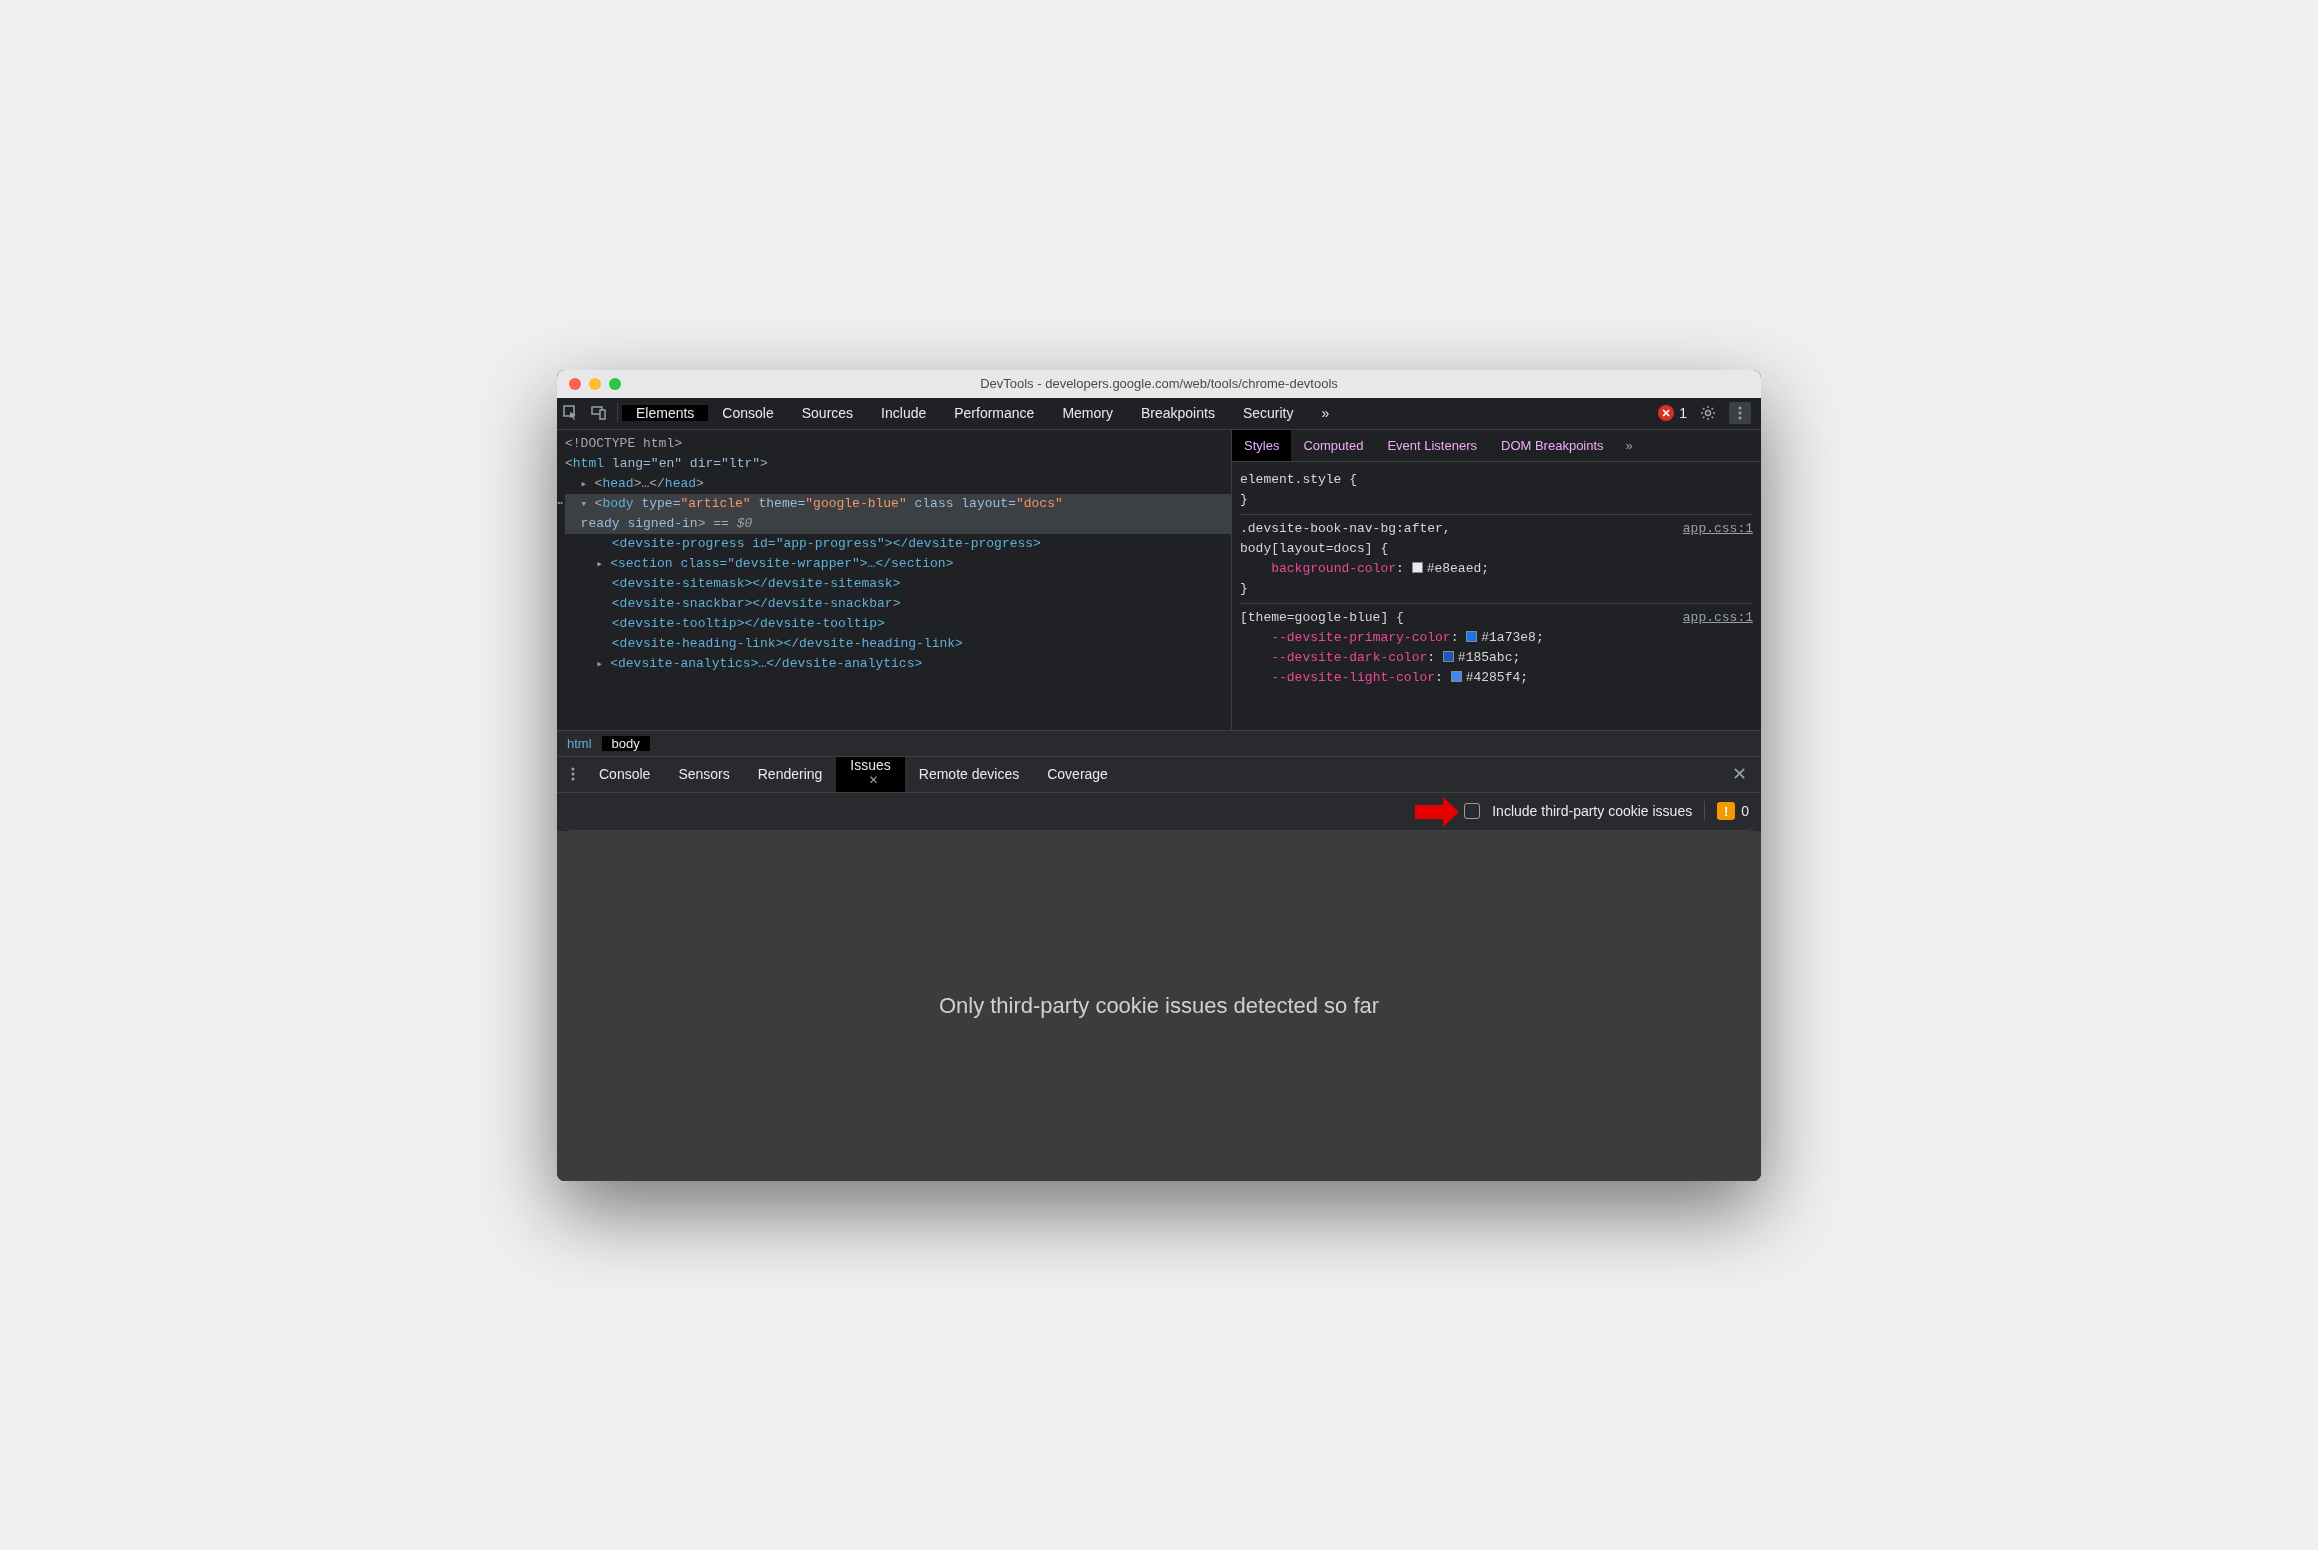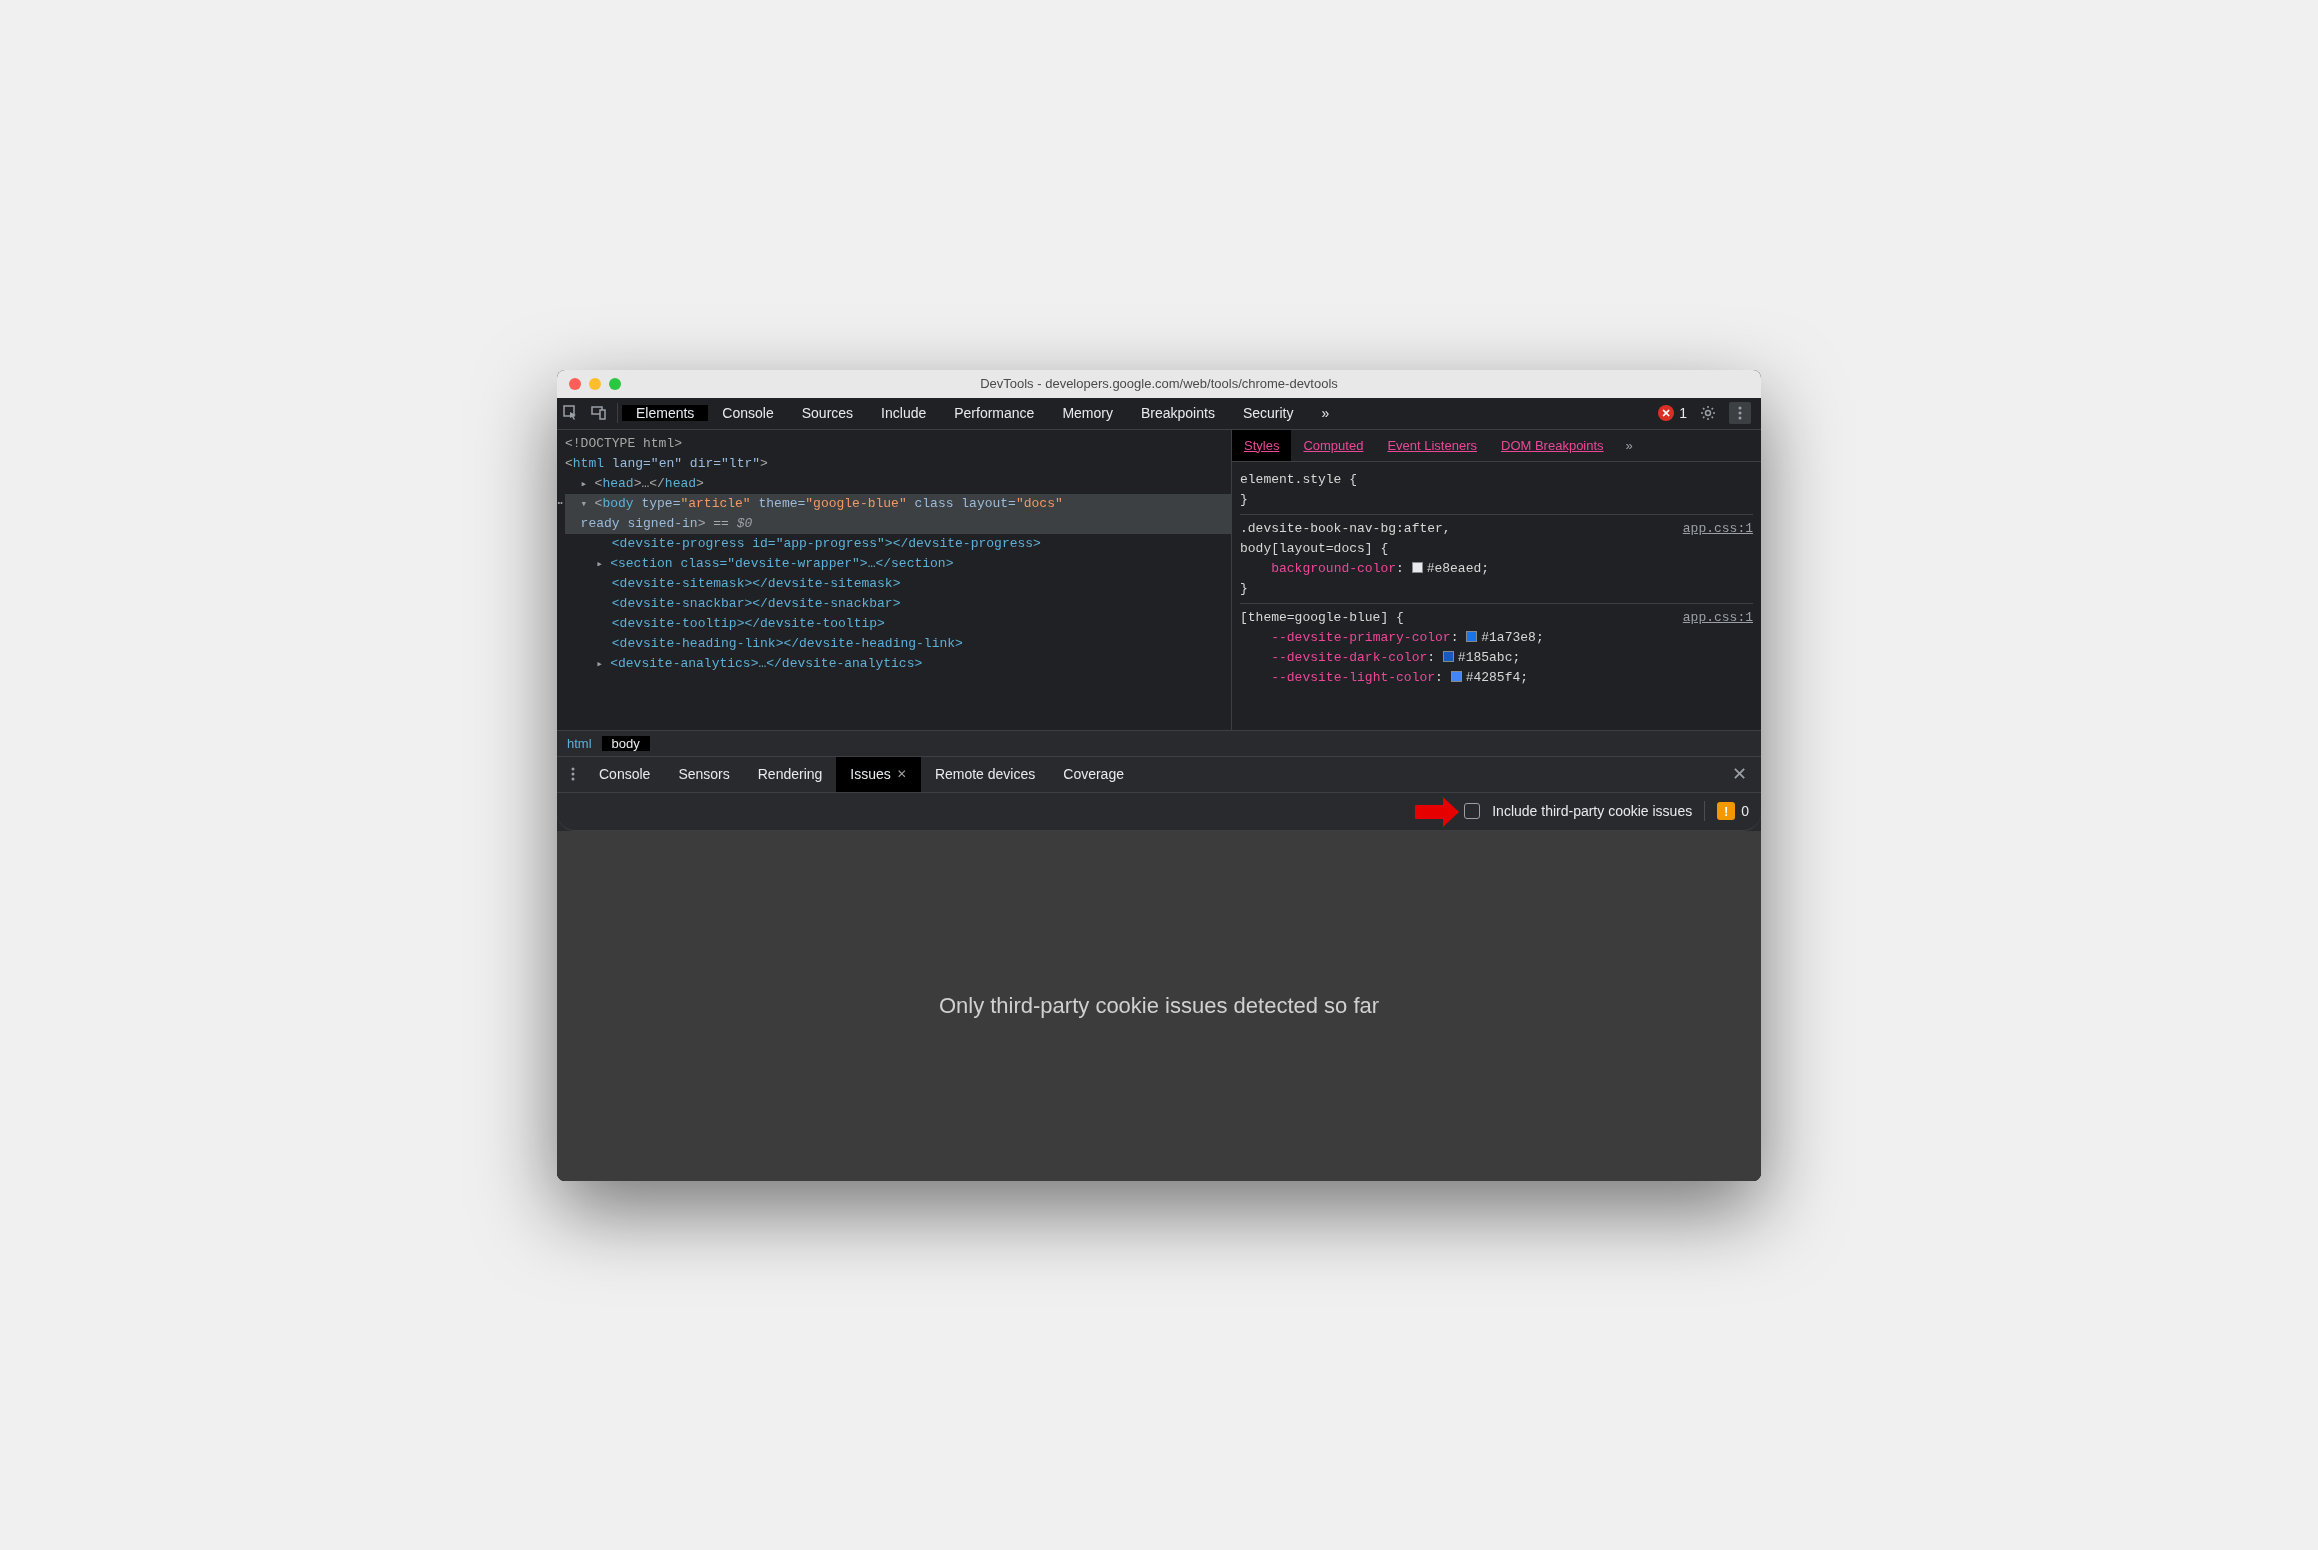"Styles" .sidebar-tab { color: #ec4899 -> #f0abfc; text-decoration: underline -> none }
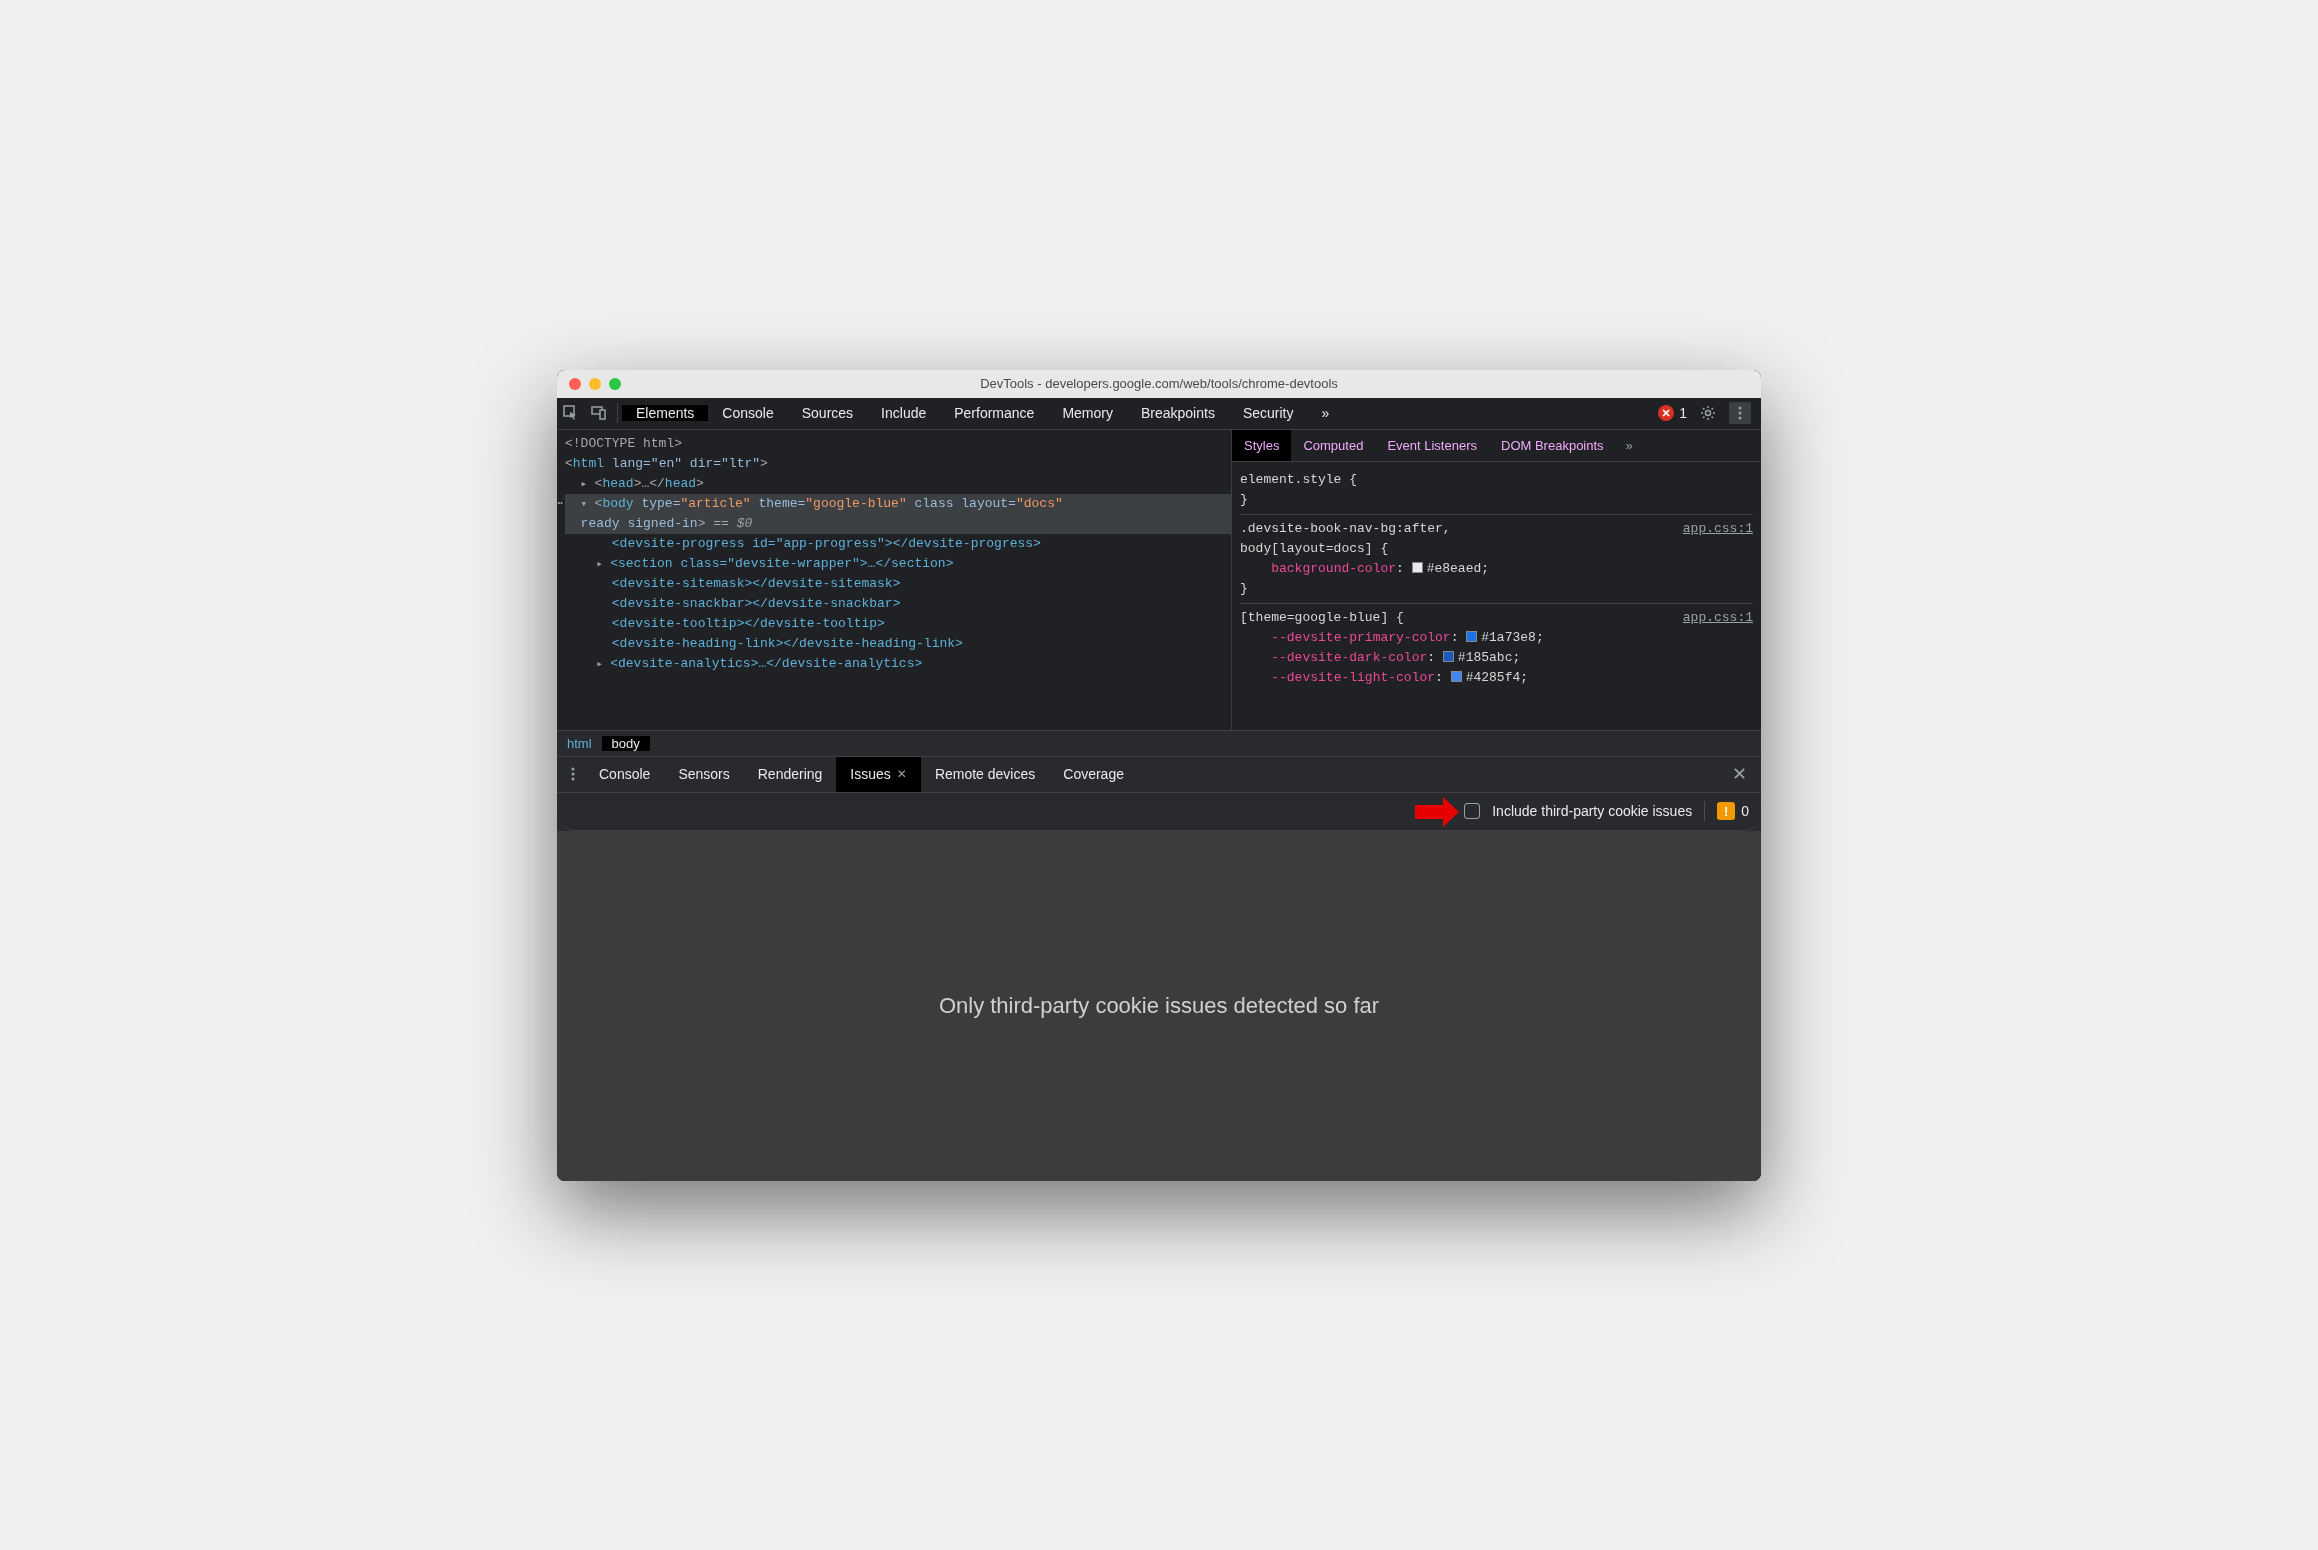"Issues" .drawer-tab.active { flex-direction: none -> column }
